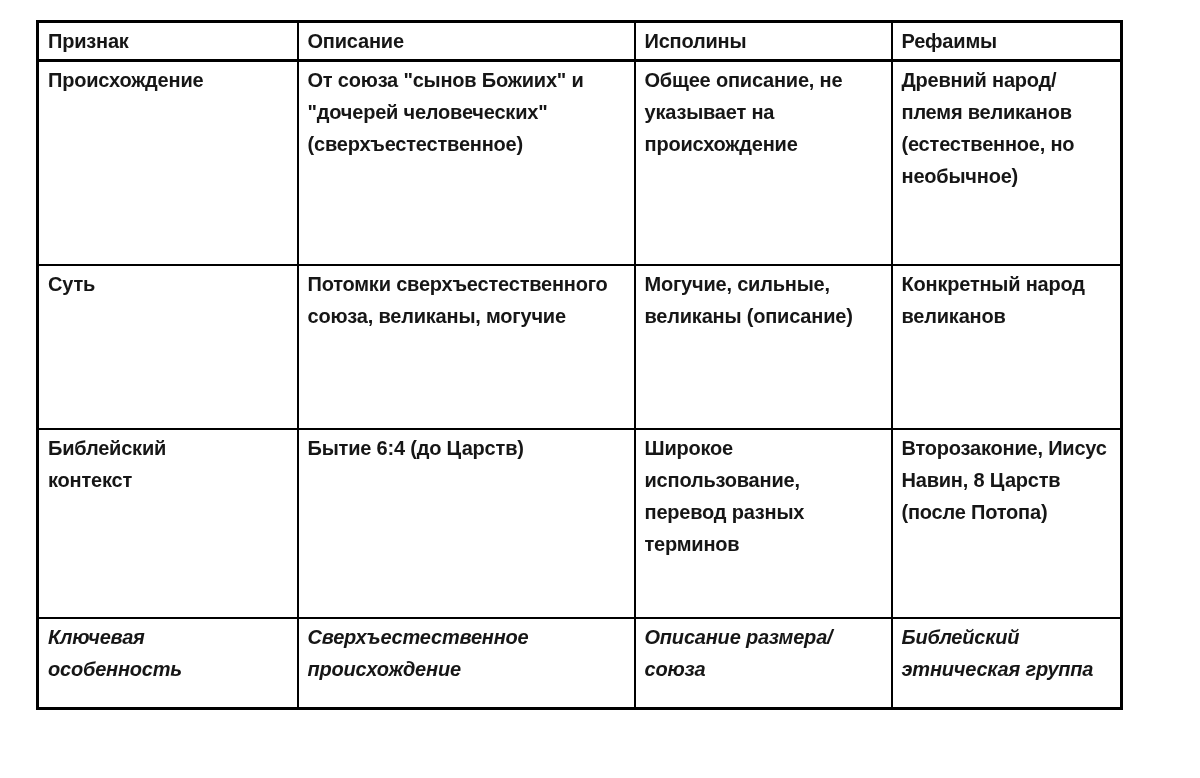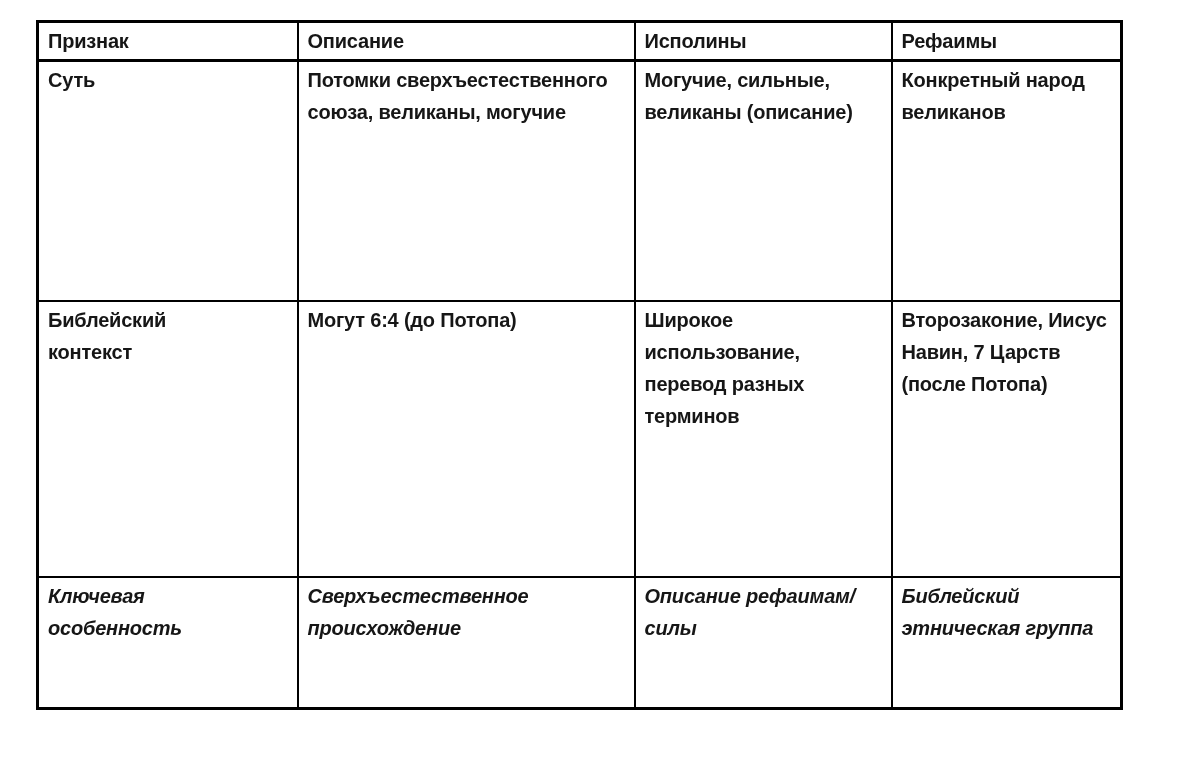"Происхождение" tr.r1 { html: none -> <tr> <td>Происхождение</td> <td>От союза "сынов Божиих" и "дочерей человеческих" (сверхъестественное)</td> <td>Общее описание, не указывает на происхождение</td> <td>Древний народ/племя великанов (естественное, но необычное)</td> </tr> }
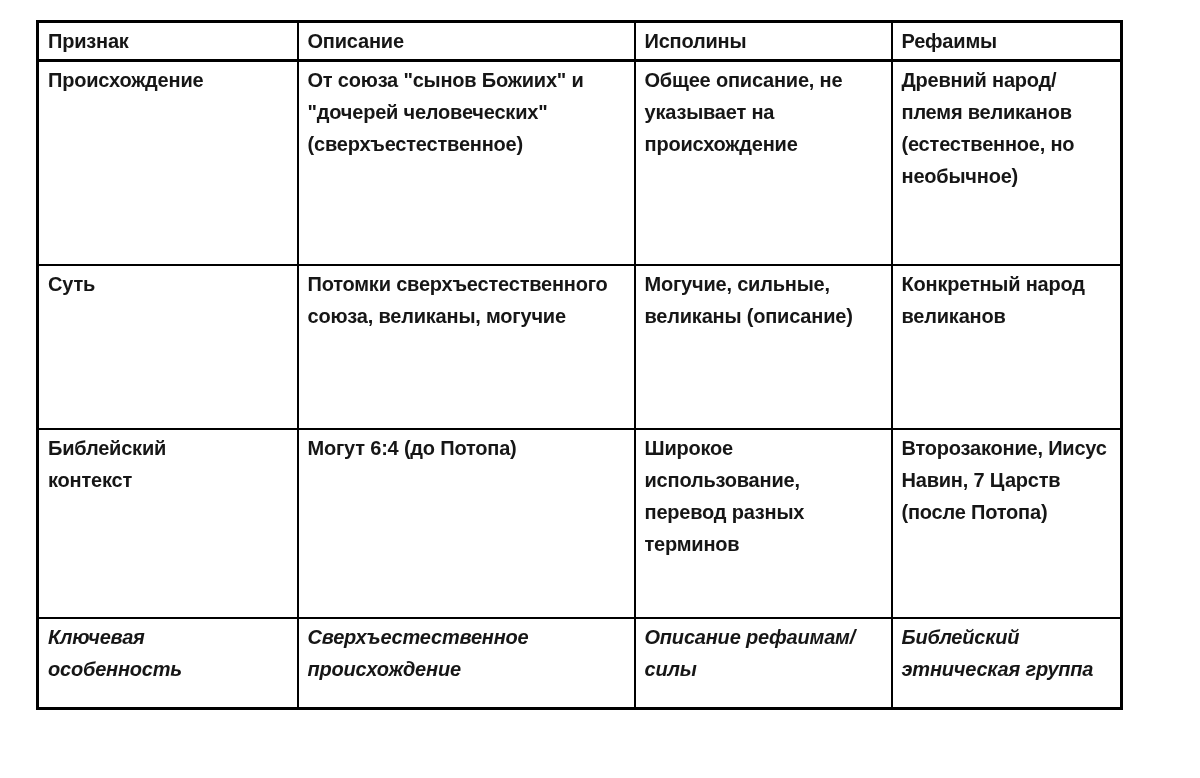"Могут 6:4 (до Потопа)" td { text: Могут 6:4 (до Потопа -> Бытие 6:4 (до Царств }
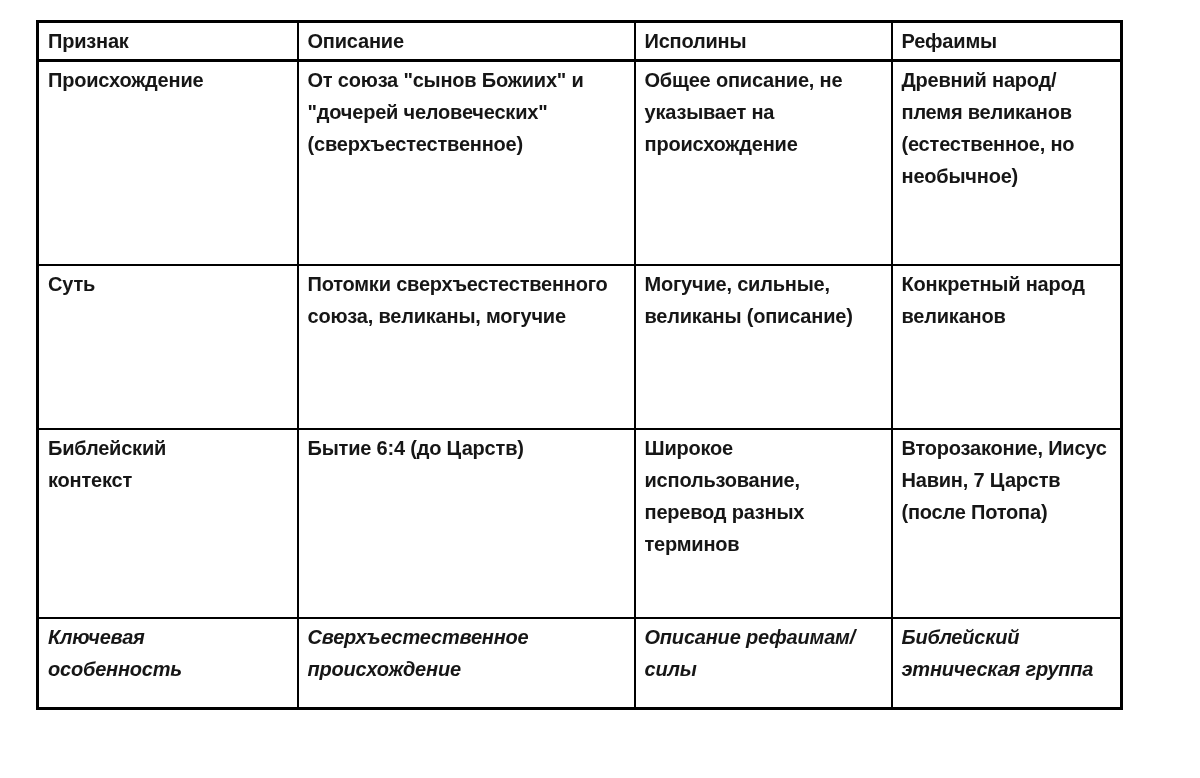"Второзаконие, Иисус Навин, 7 Царств" td { text: 7 -> 8 }
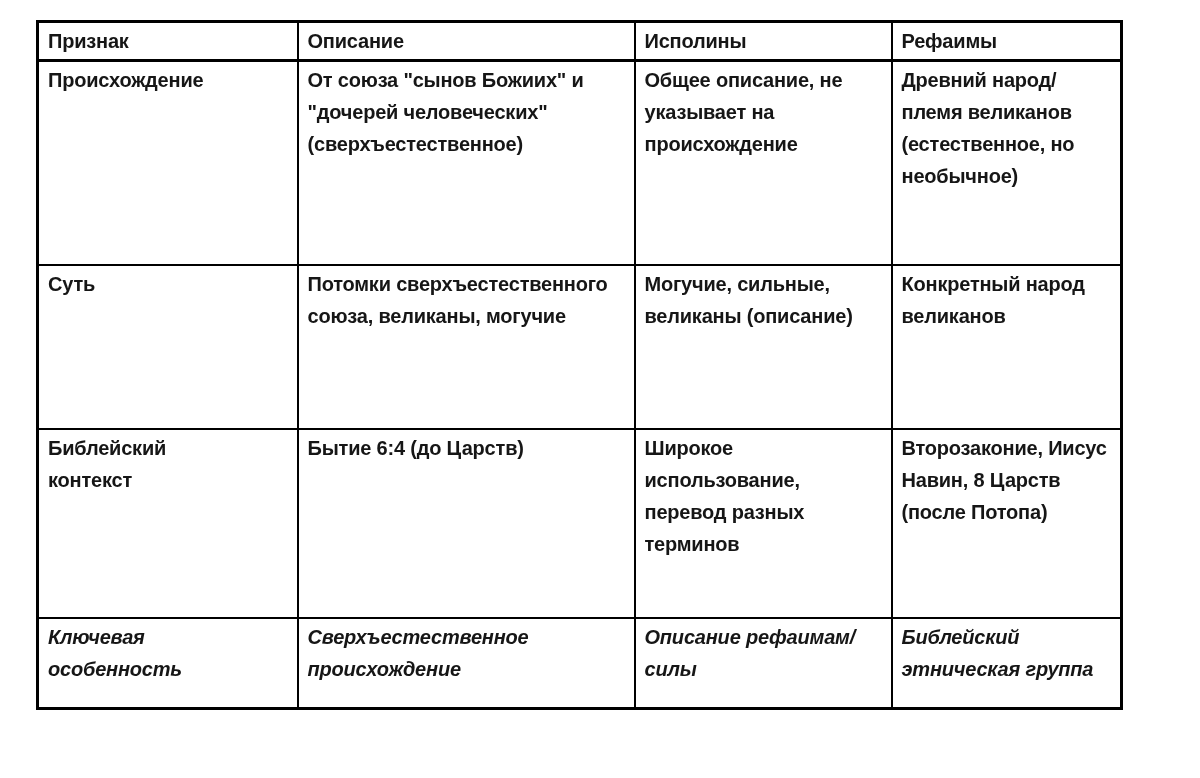"Описание рефаимам/силы" td { text: рефаимам/силы -> размера/союза }
